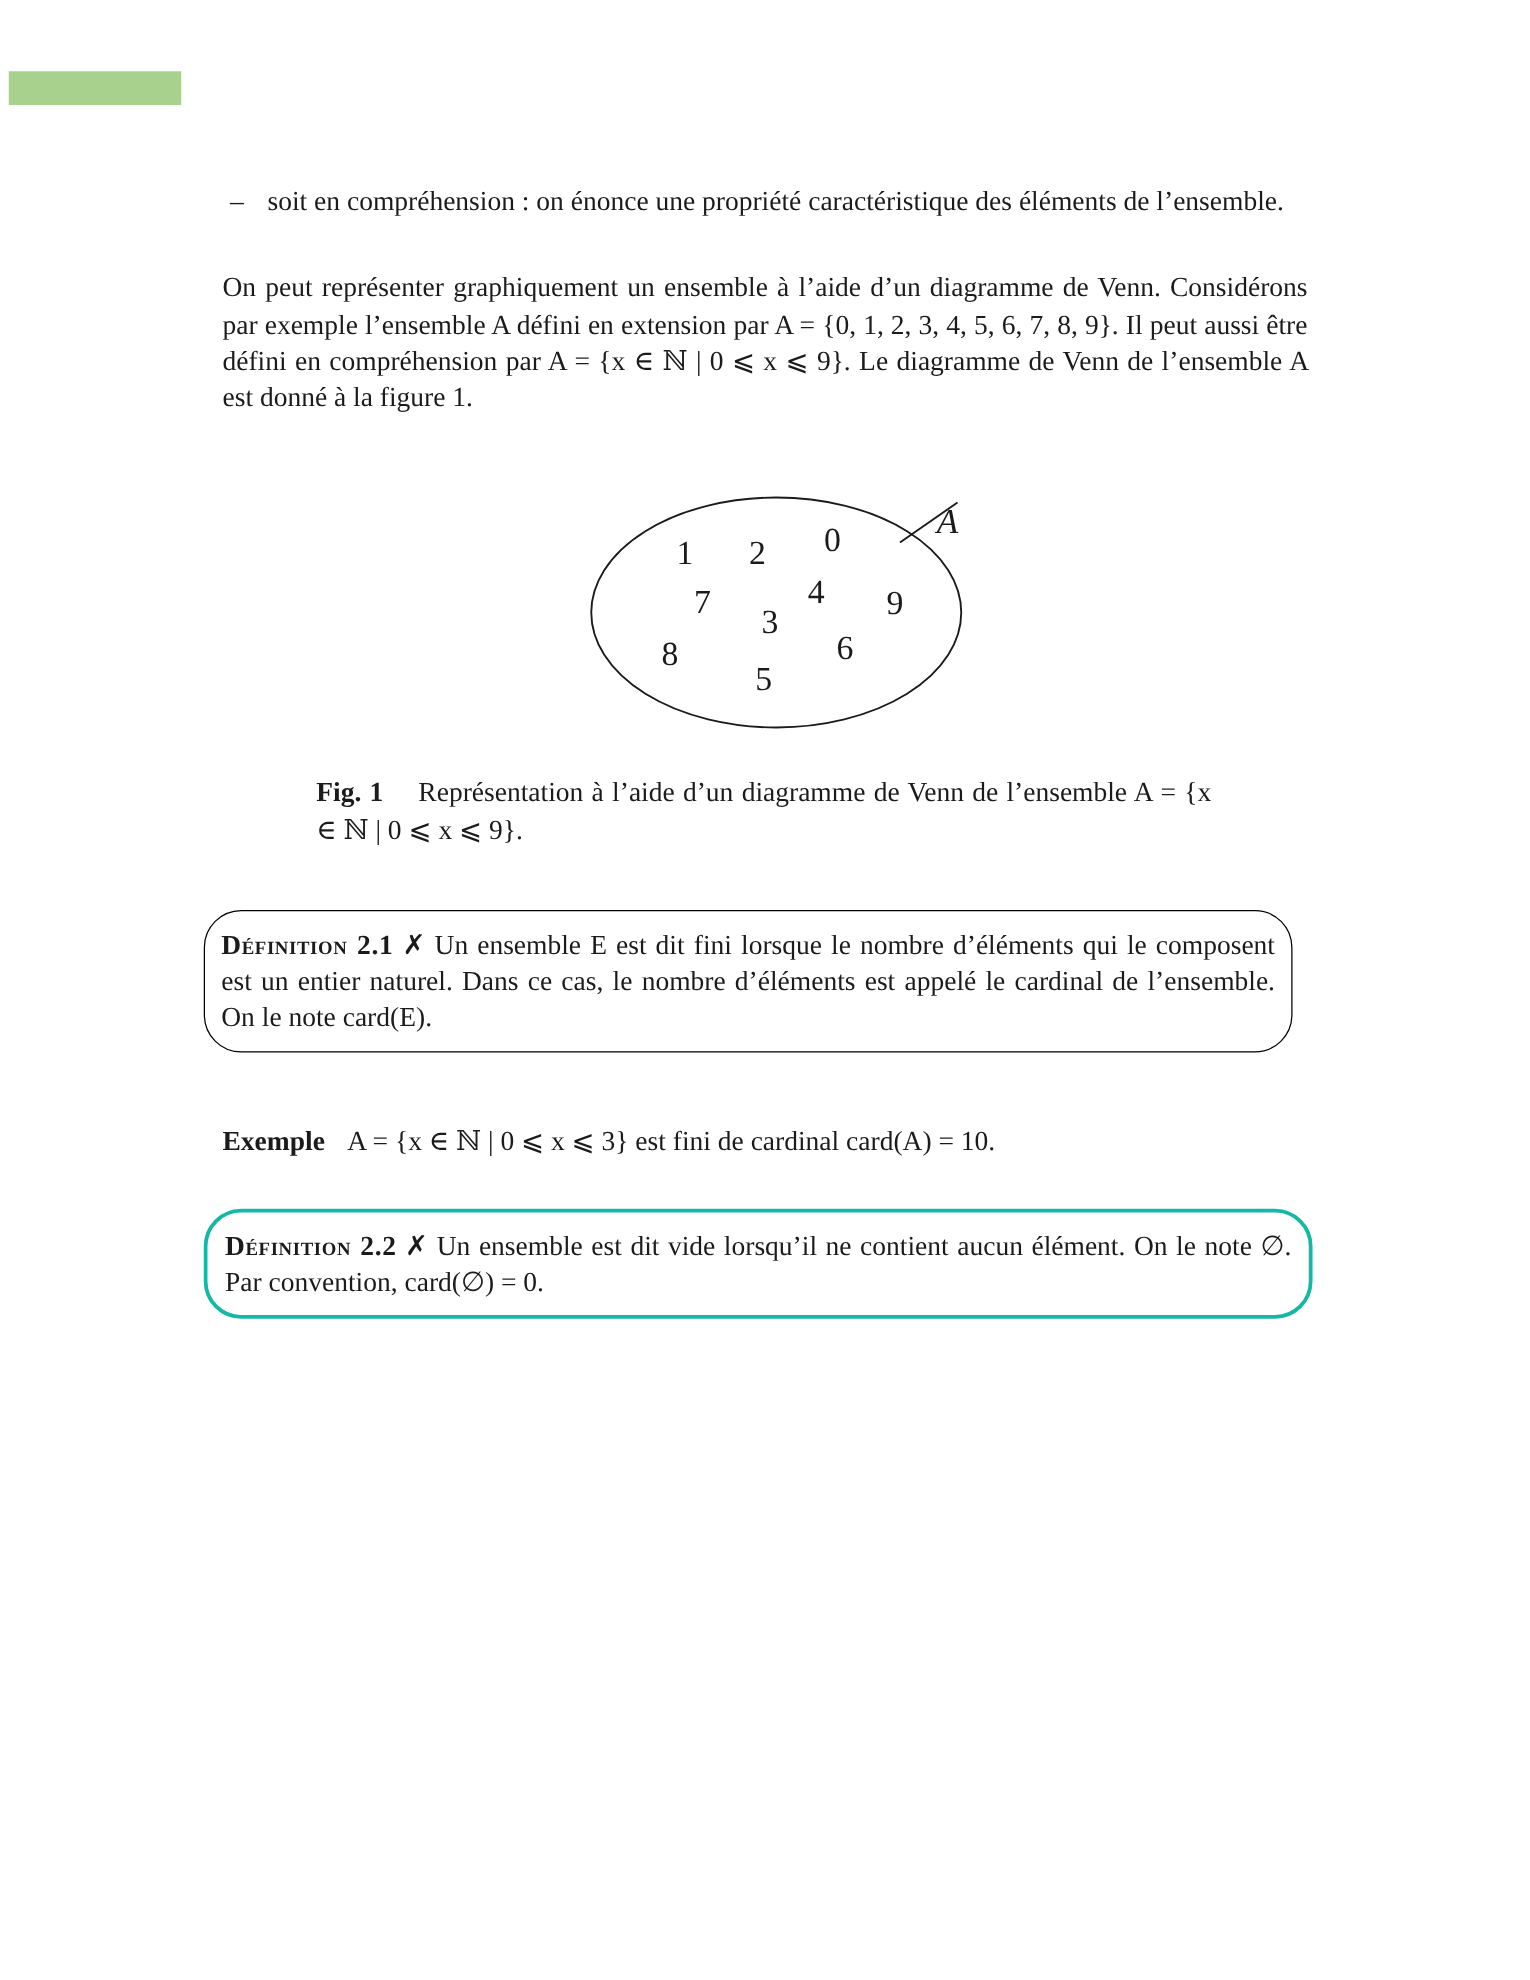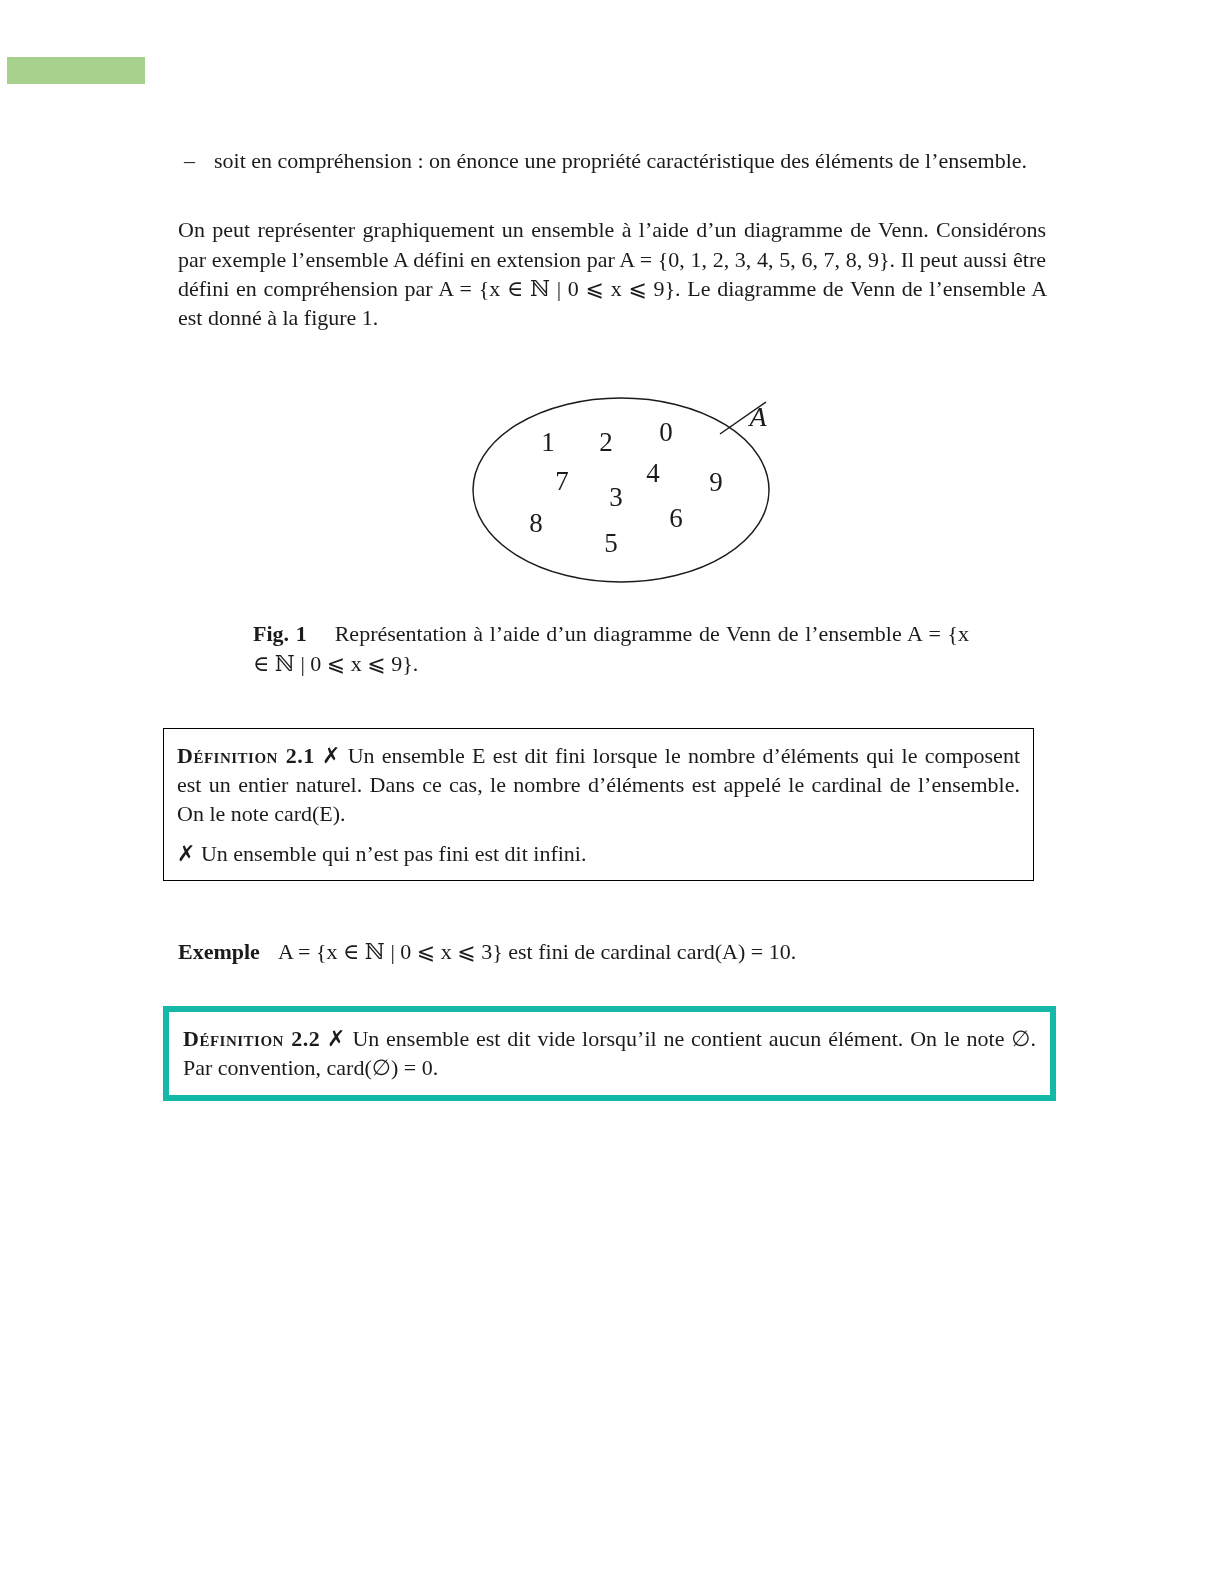"Définition 2.1 ✗ Un ensemble" .defbox { border-radius: none -> 30px }
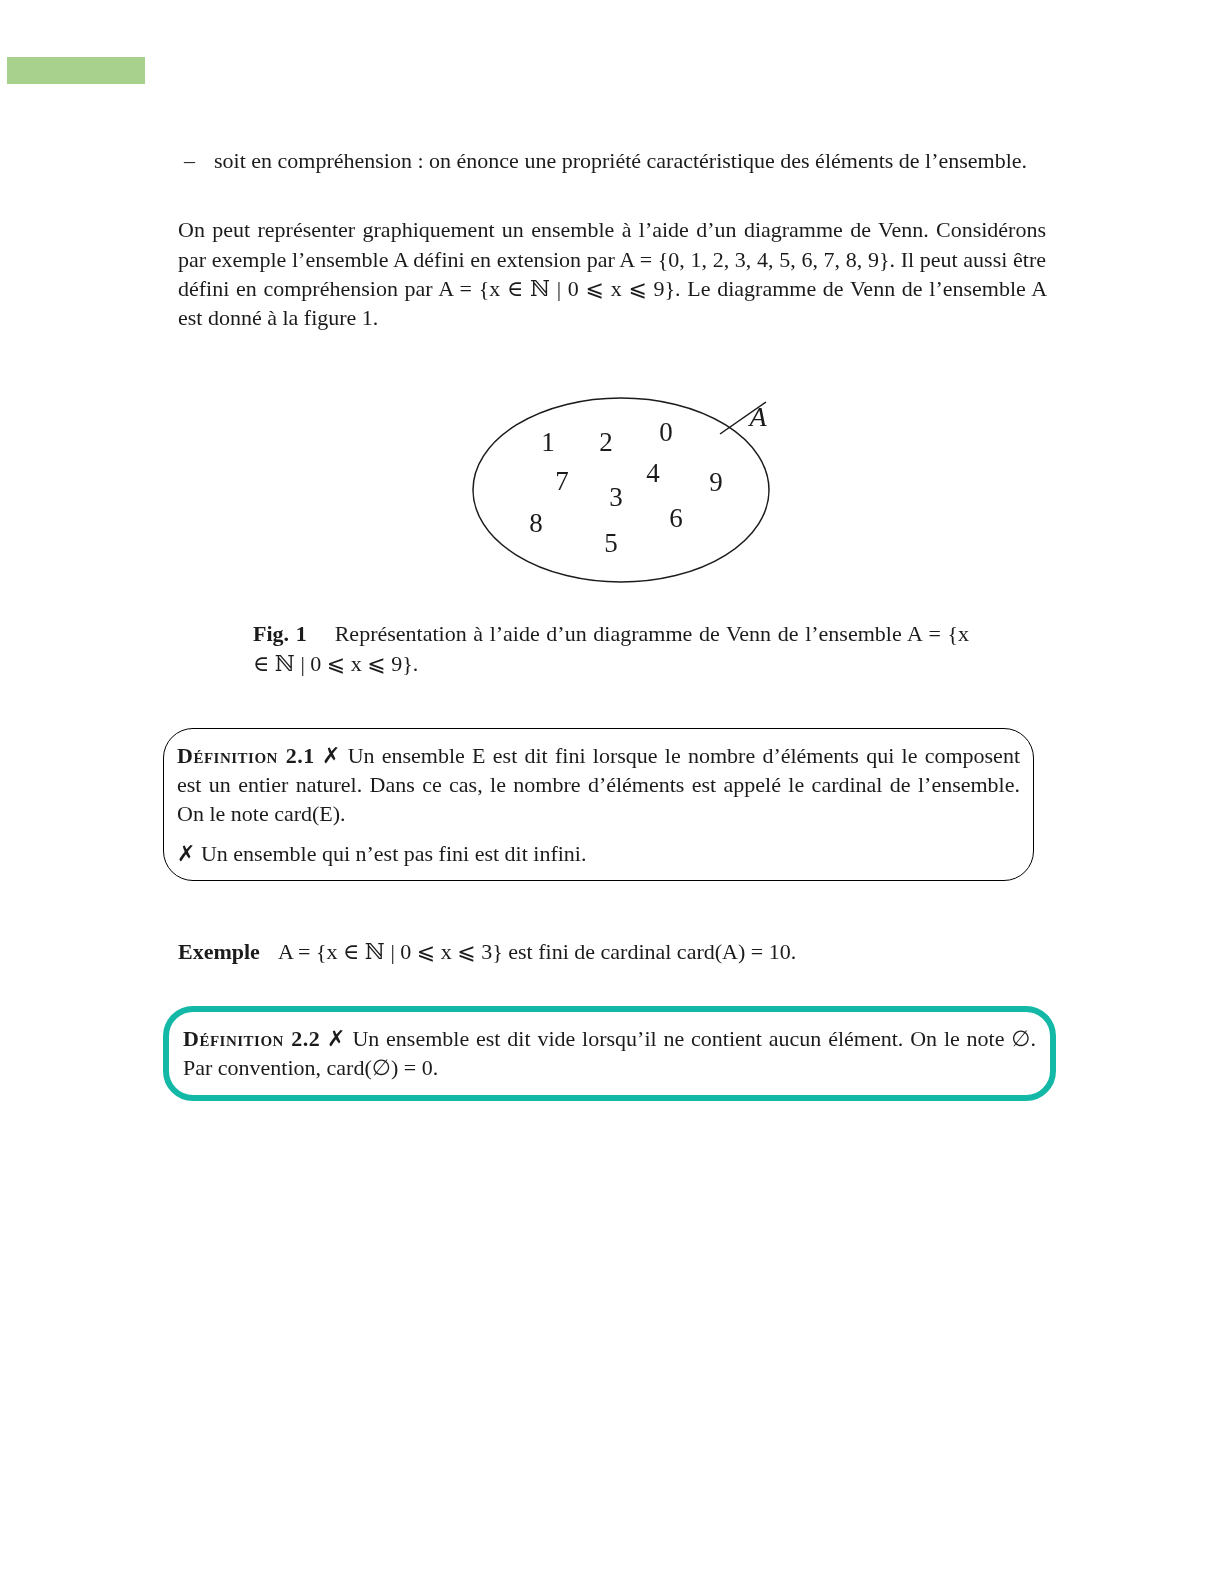"✗ Un ensemble qui n’est" p { html: <p><span>✗ </span><span>Un ensemble qui n’est pas fini est dit infini.</span></p> -> none }
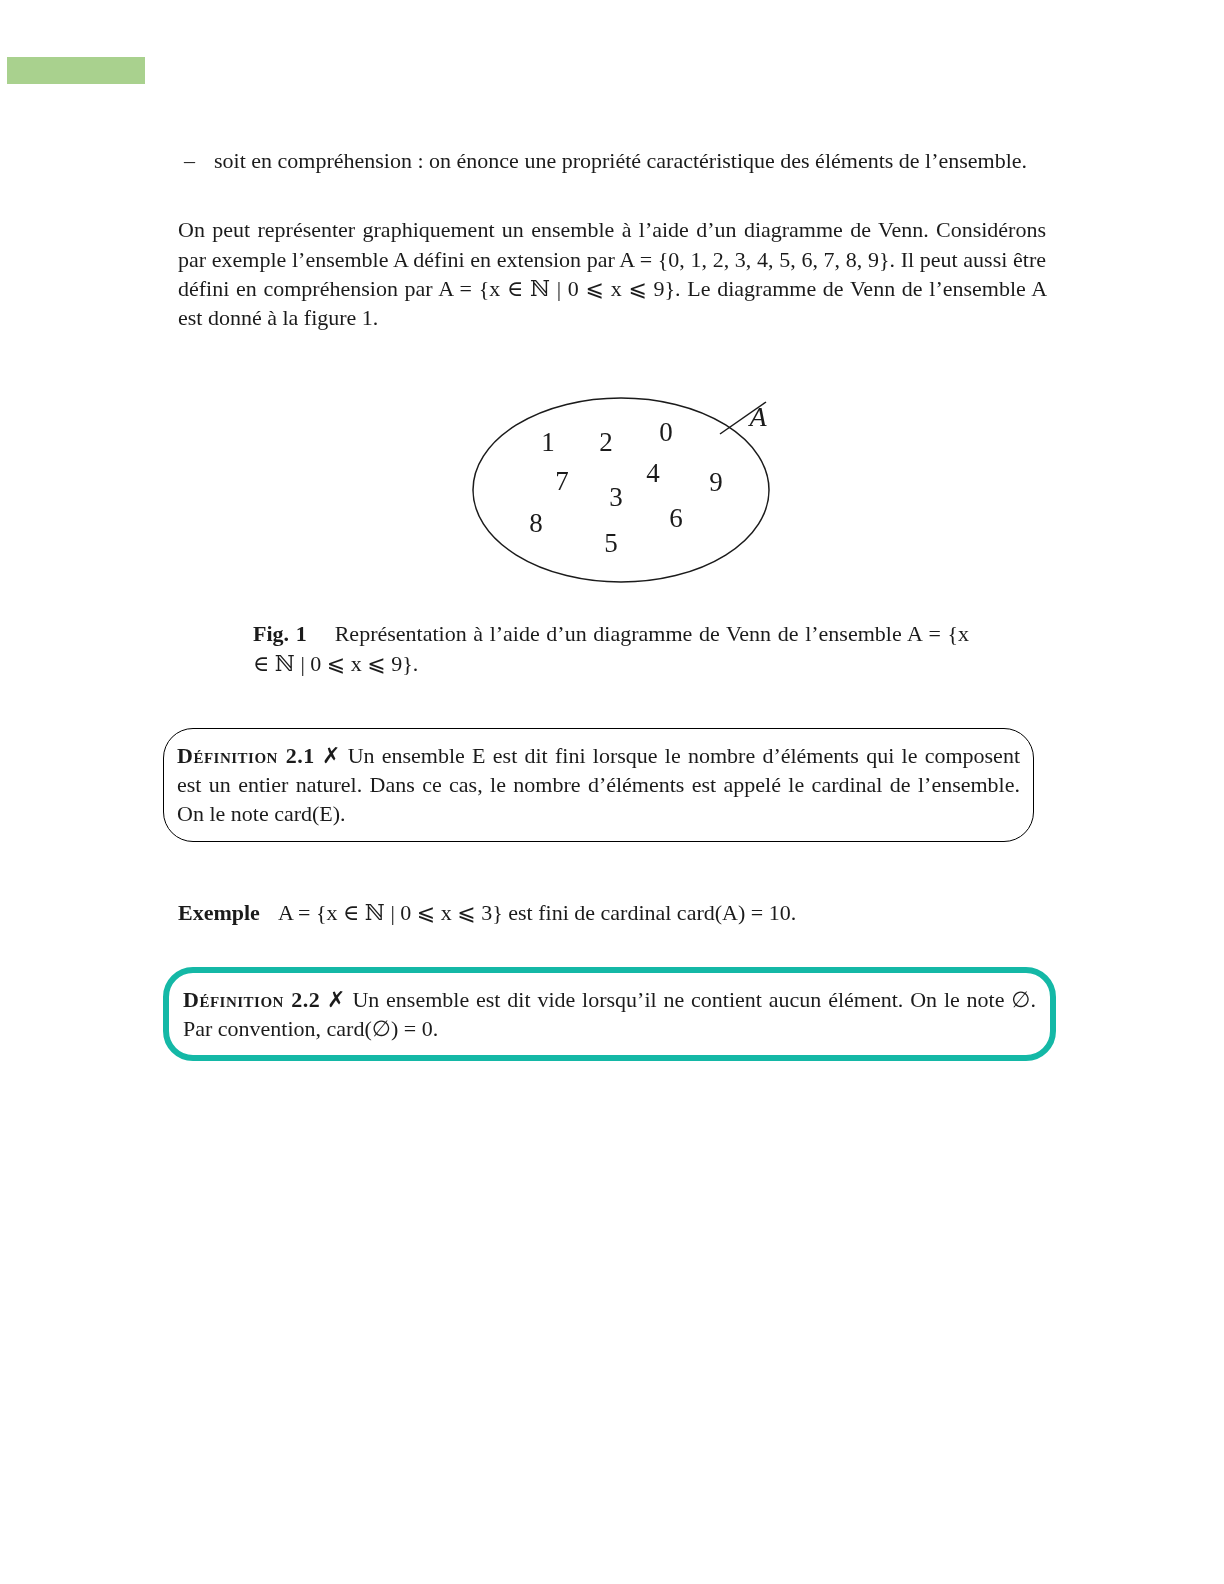"Définition 2.2 ✗ Un ensemble" .defbox-2 { border: 6px solid #14b8a6 -> 3px solid #14b8a6 }
